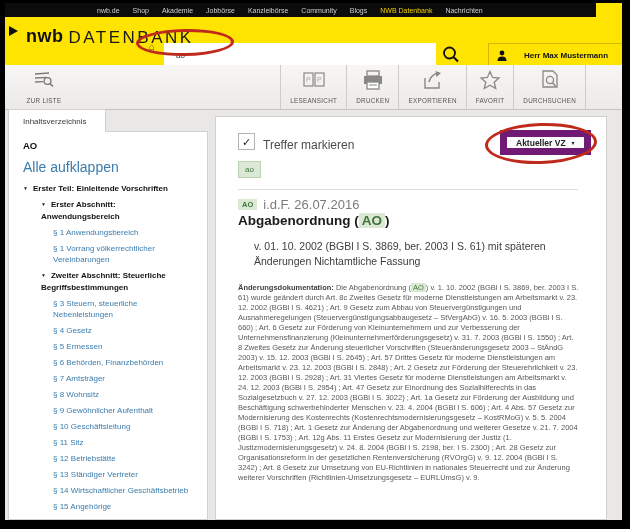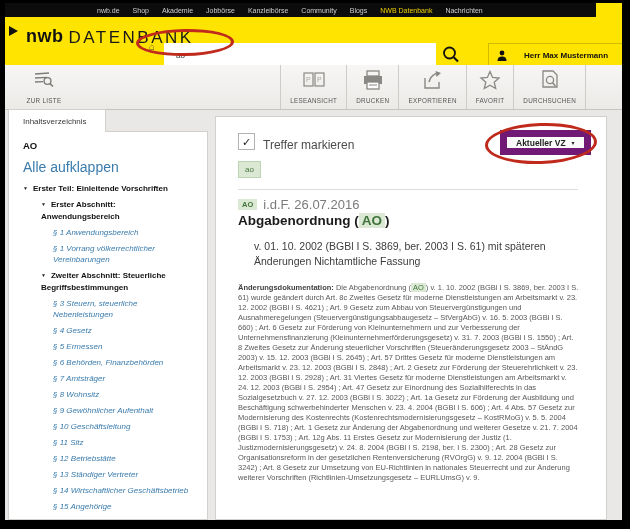"§ 1 Anwendungsbereich" .titem.leaf { font-style: italic -> none }
